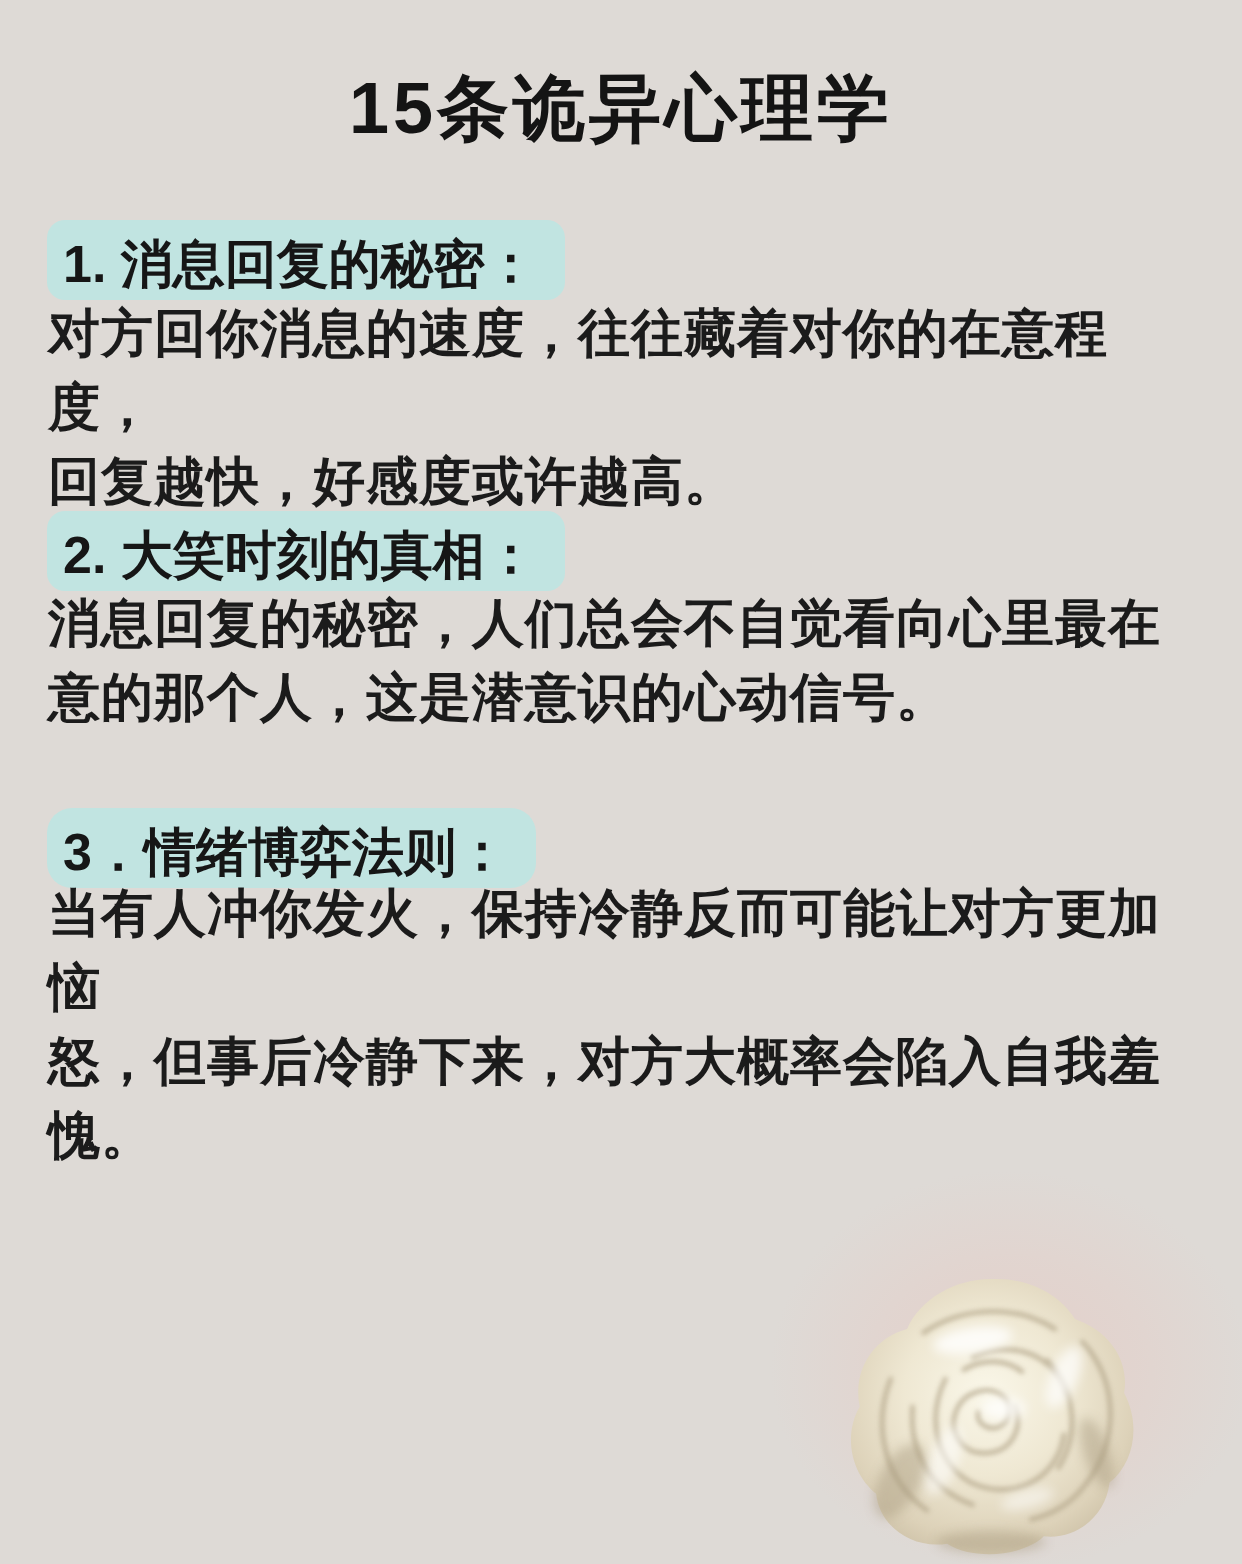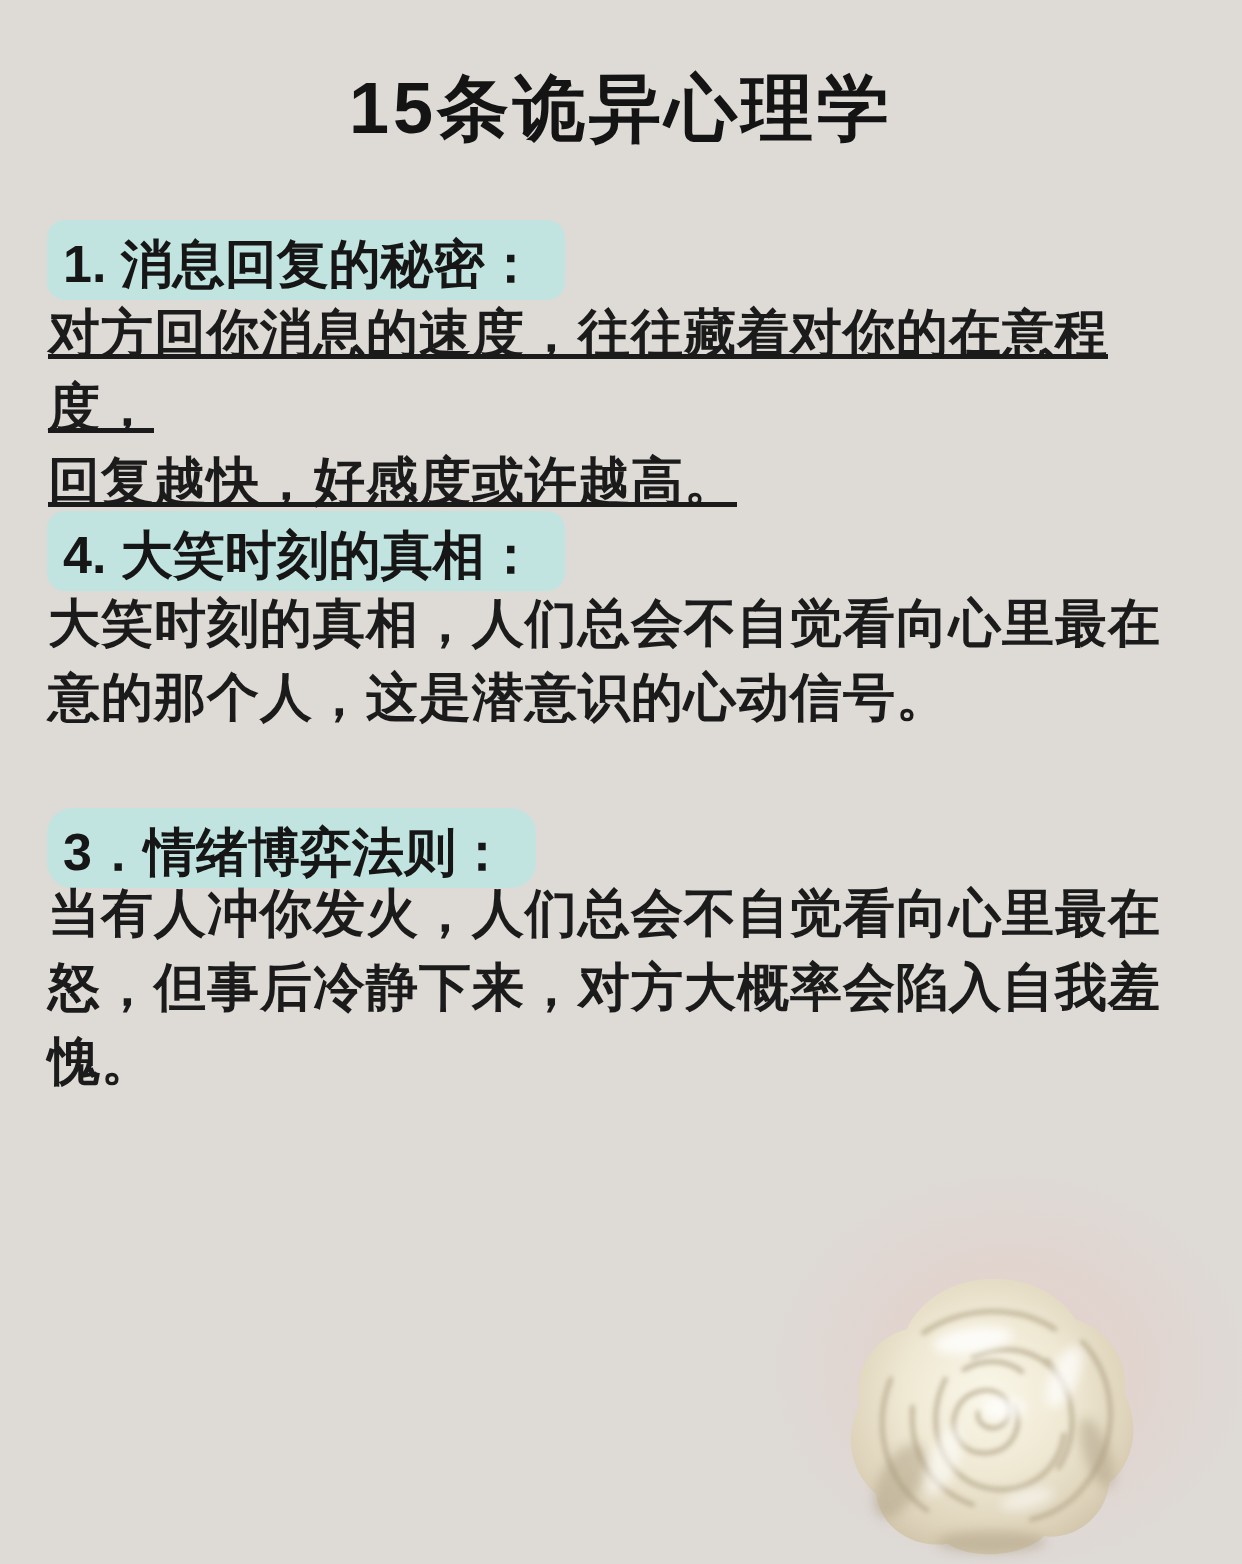"对方回你消息的速度，往往藏着对你的在意程度，" .body-1 { text-decoration: underline -> none }
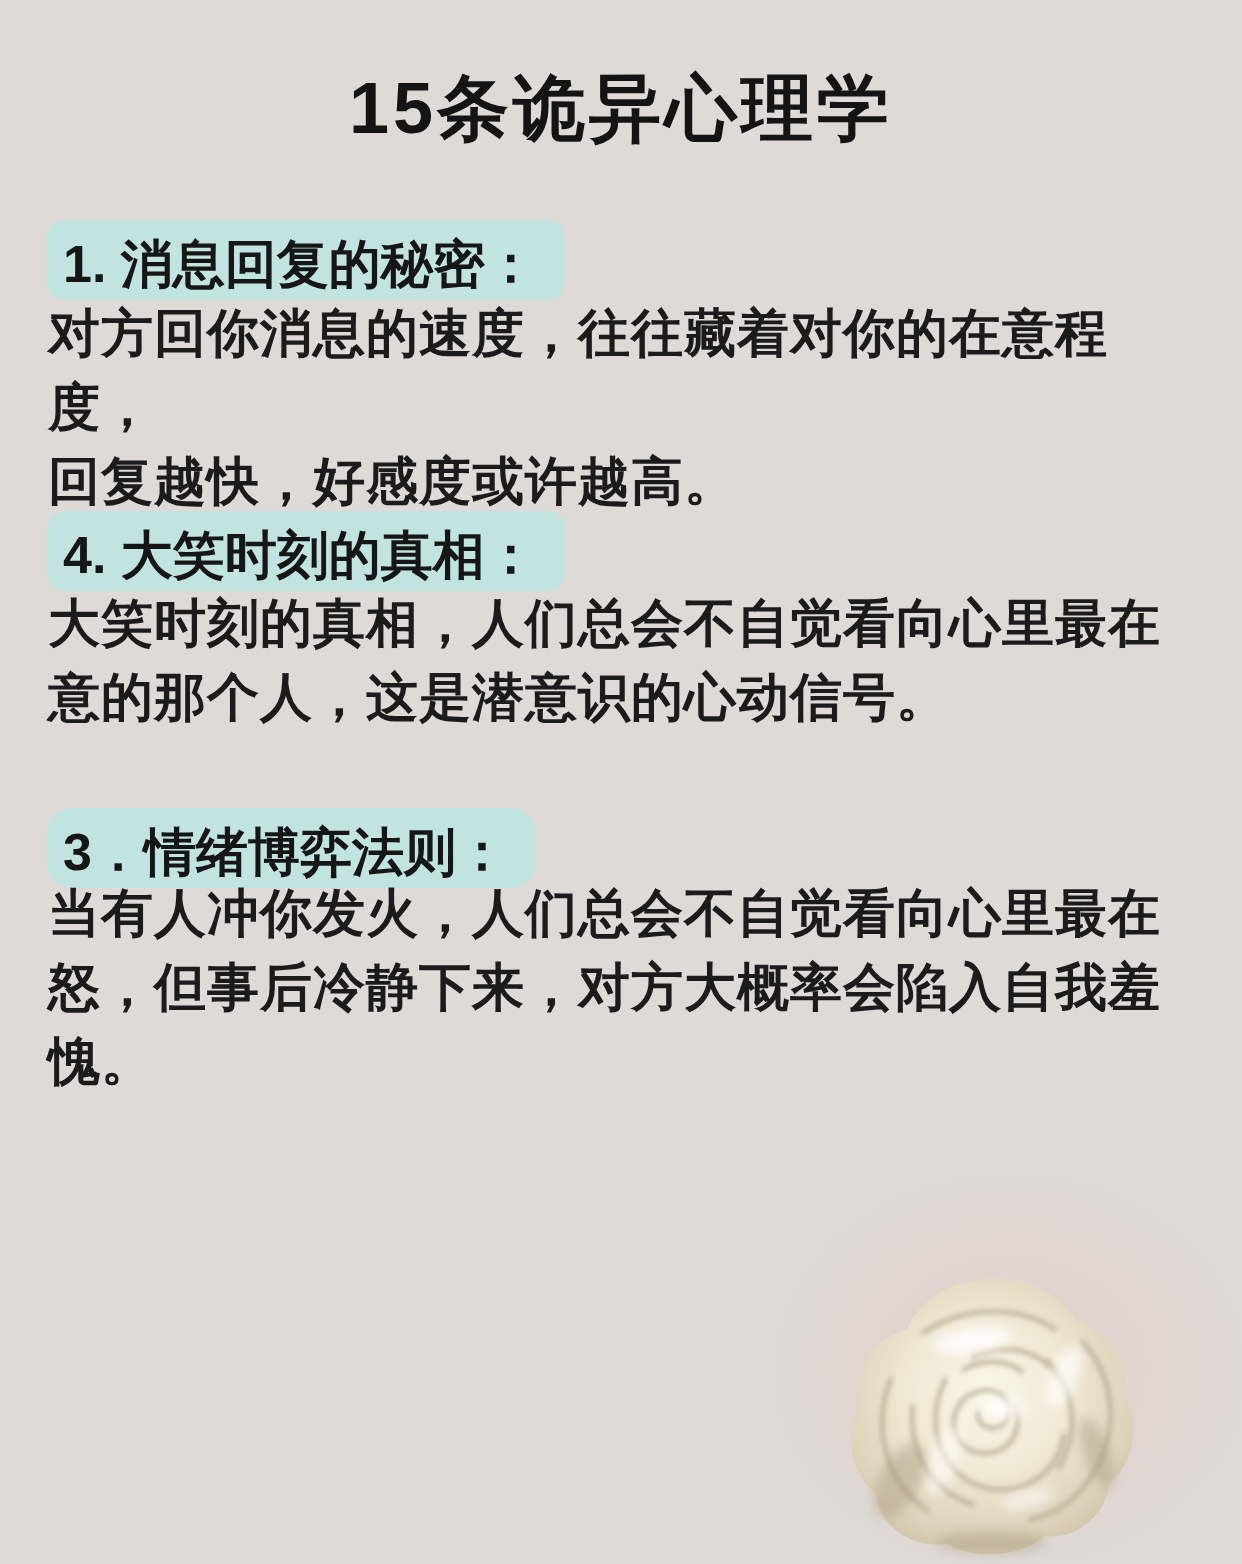"4. 大笑时刻的真相：" span.item-heading { text: 4 -> 2 }
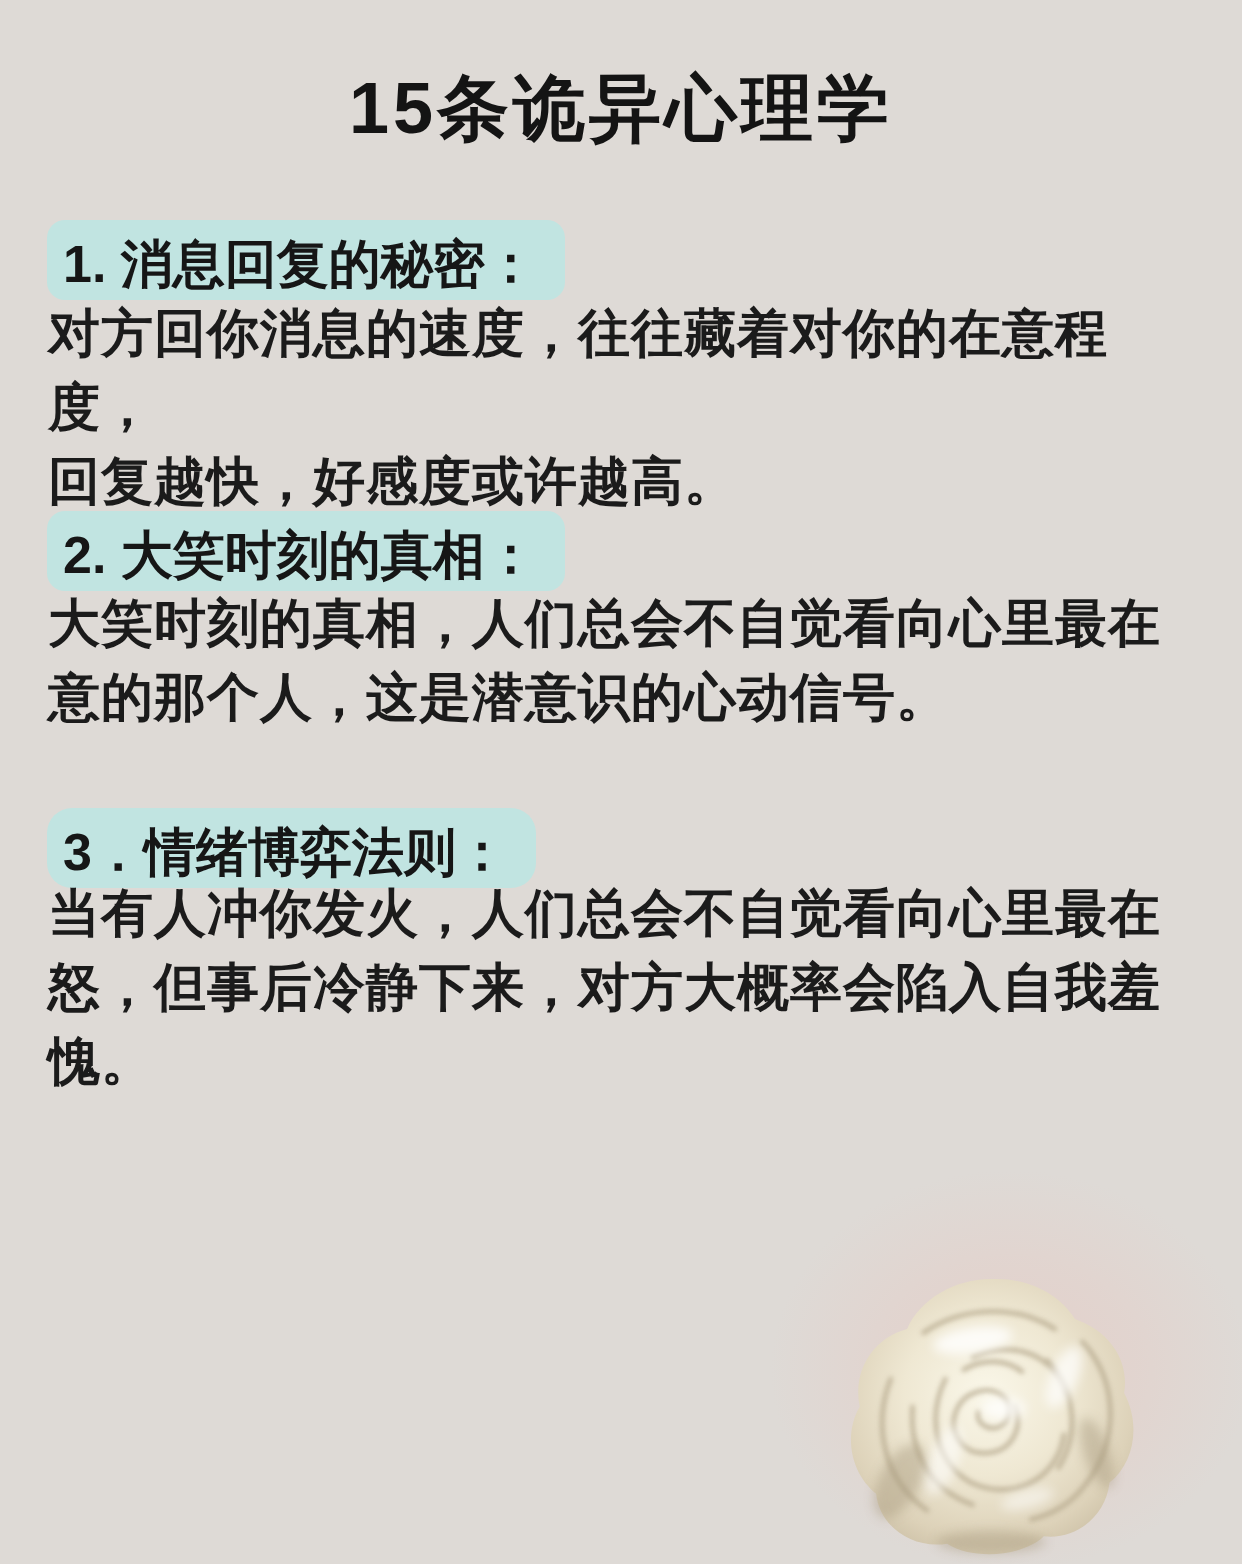"大笑时刻的真相，人们总会不自觉看向心里最在" div.item-body { text: 大笑时刻的真相 -> 消息回复的秘密 }
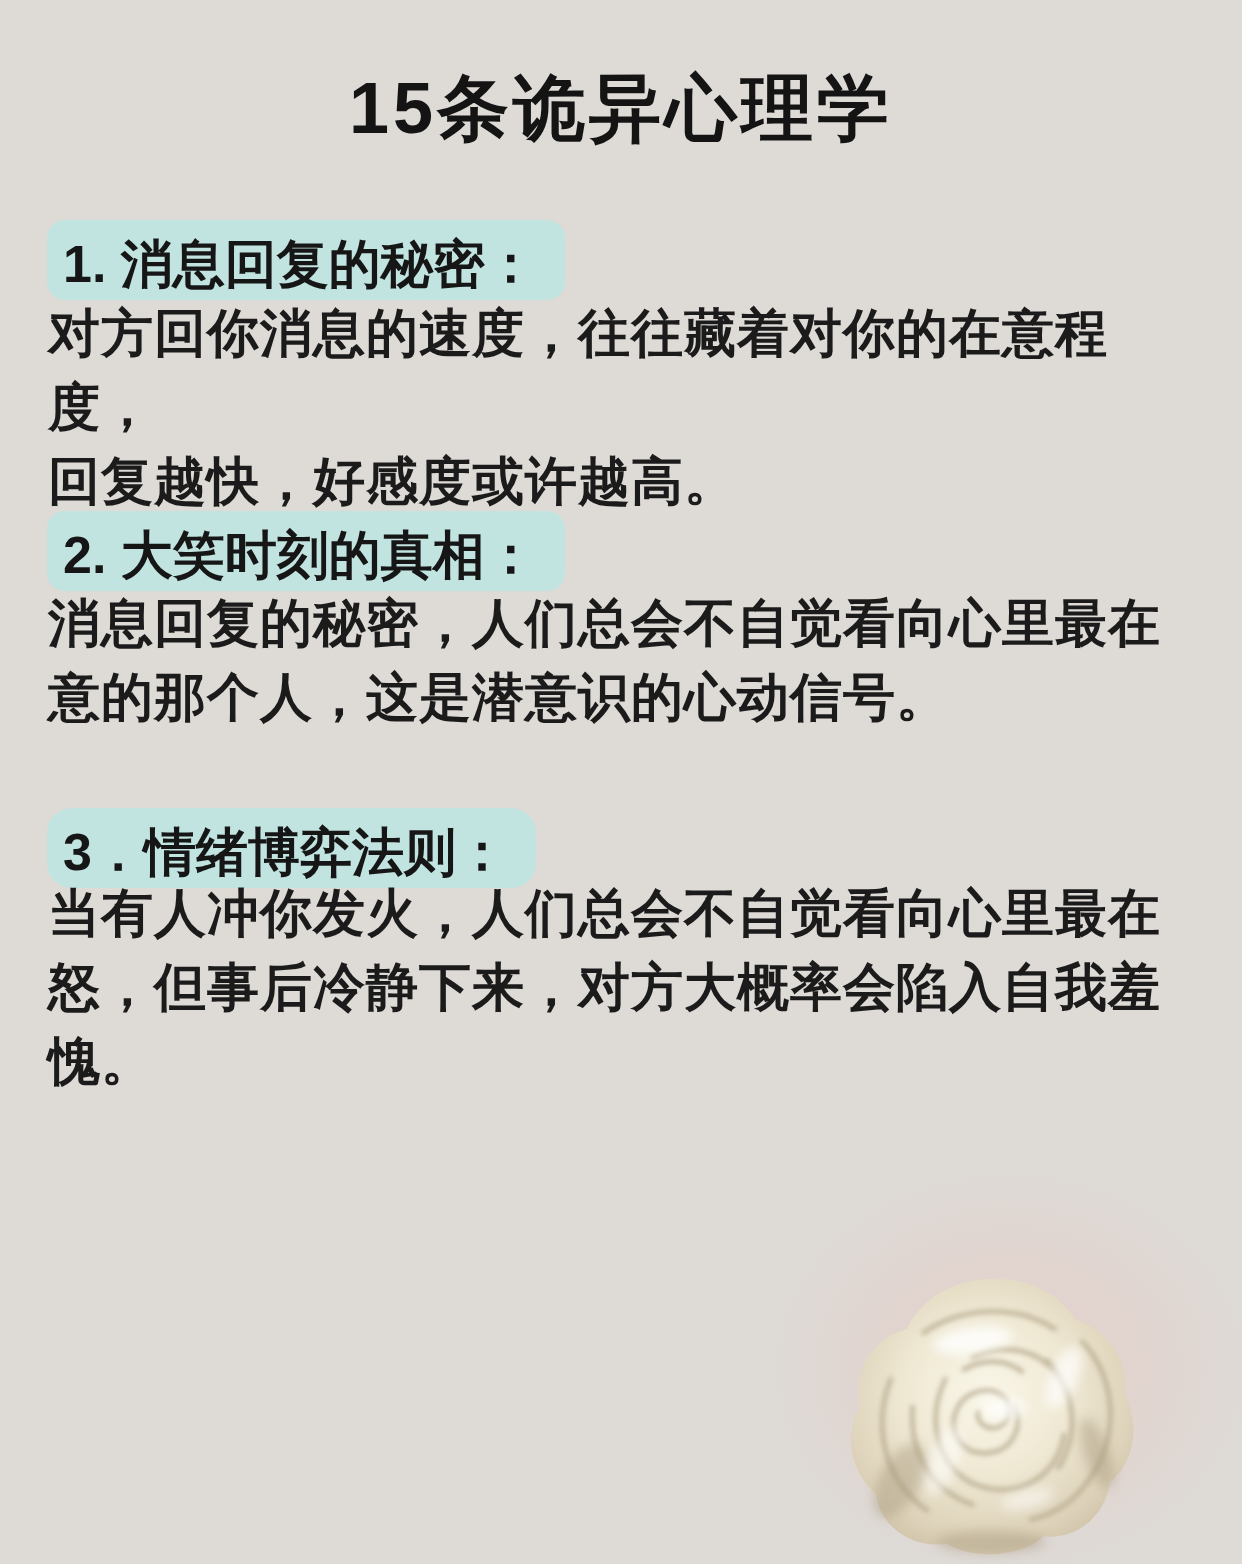"当有人冲你发火，人们总会不自觉看向心里最在" div.item-body { text: 人们总会不自觉看向心里最在 -> 保持冷静反而可能让对方更加恼 }
